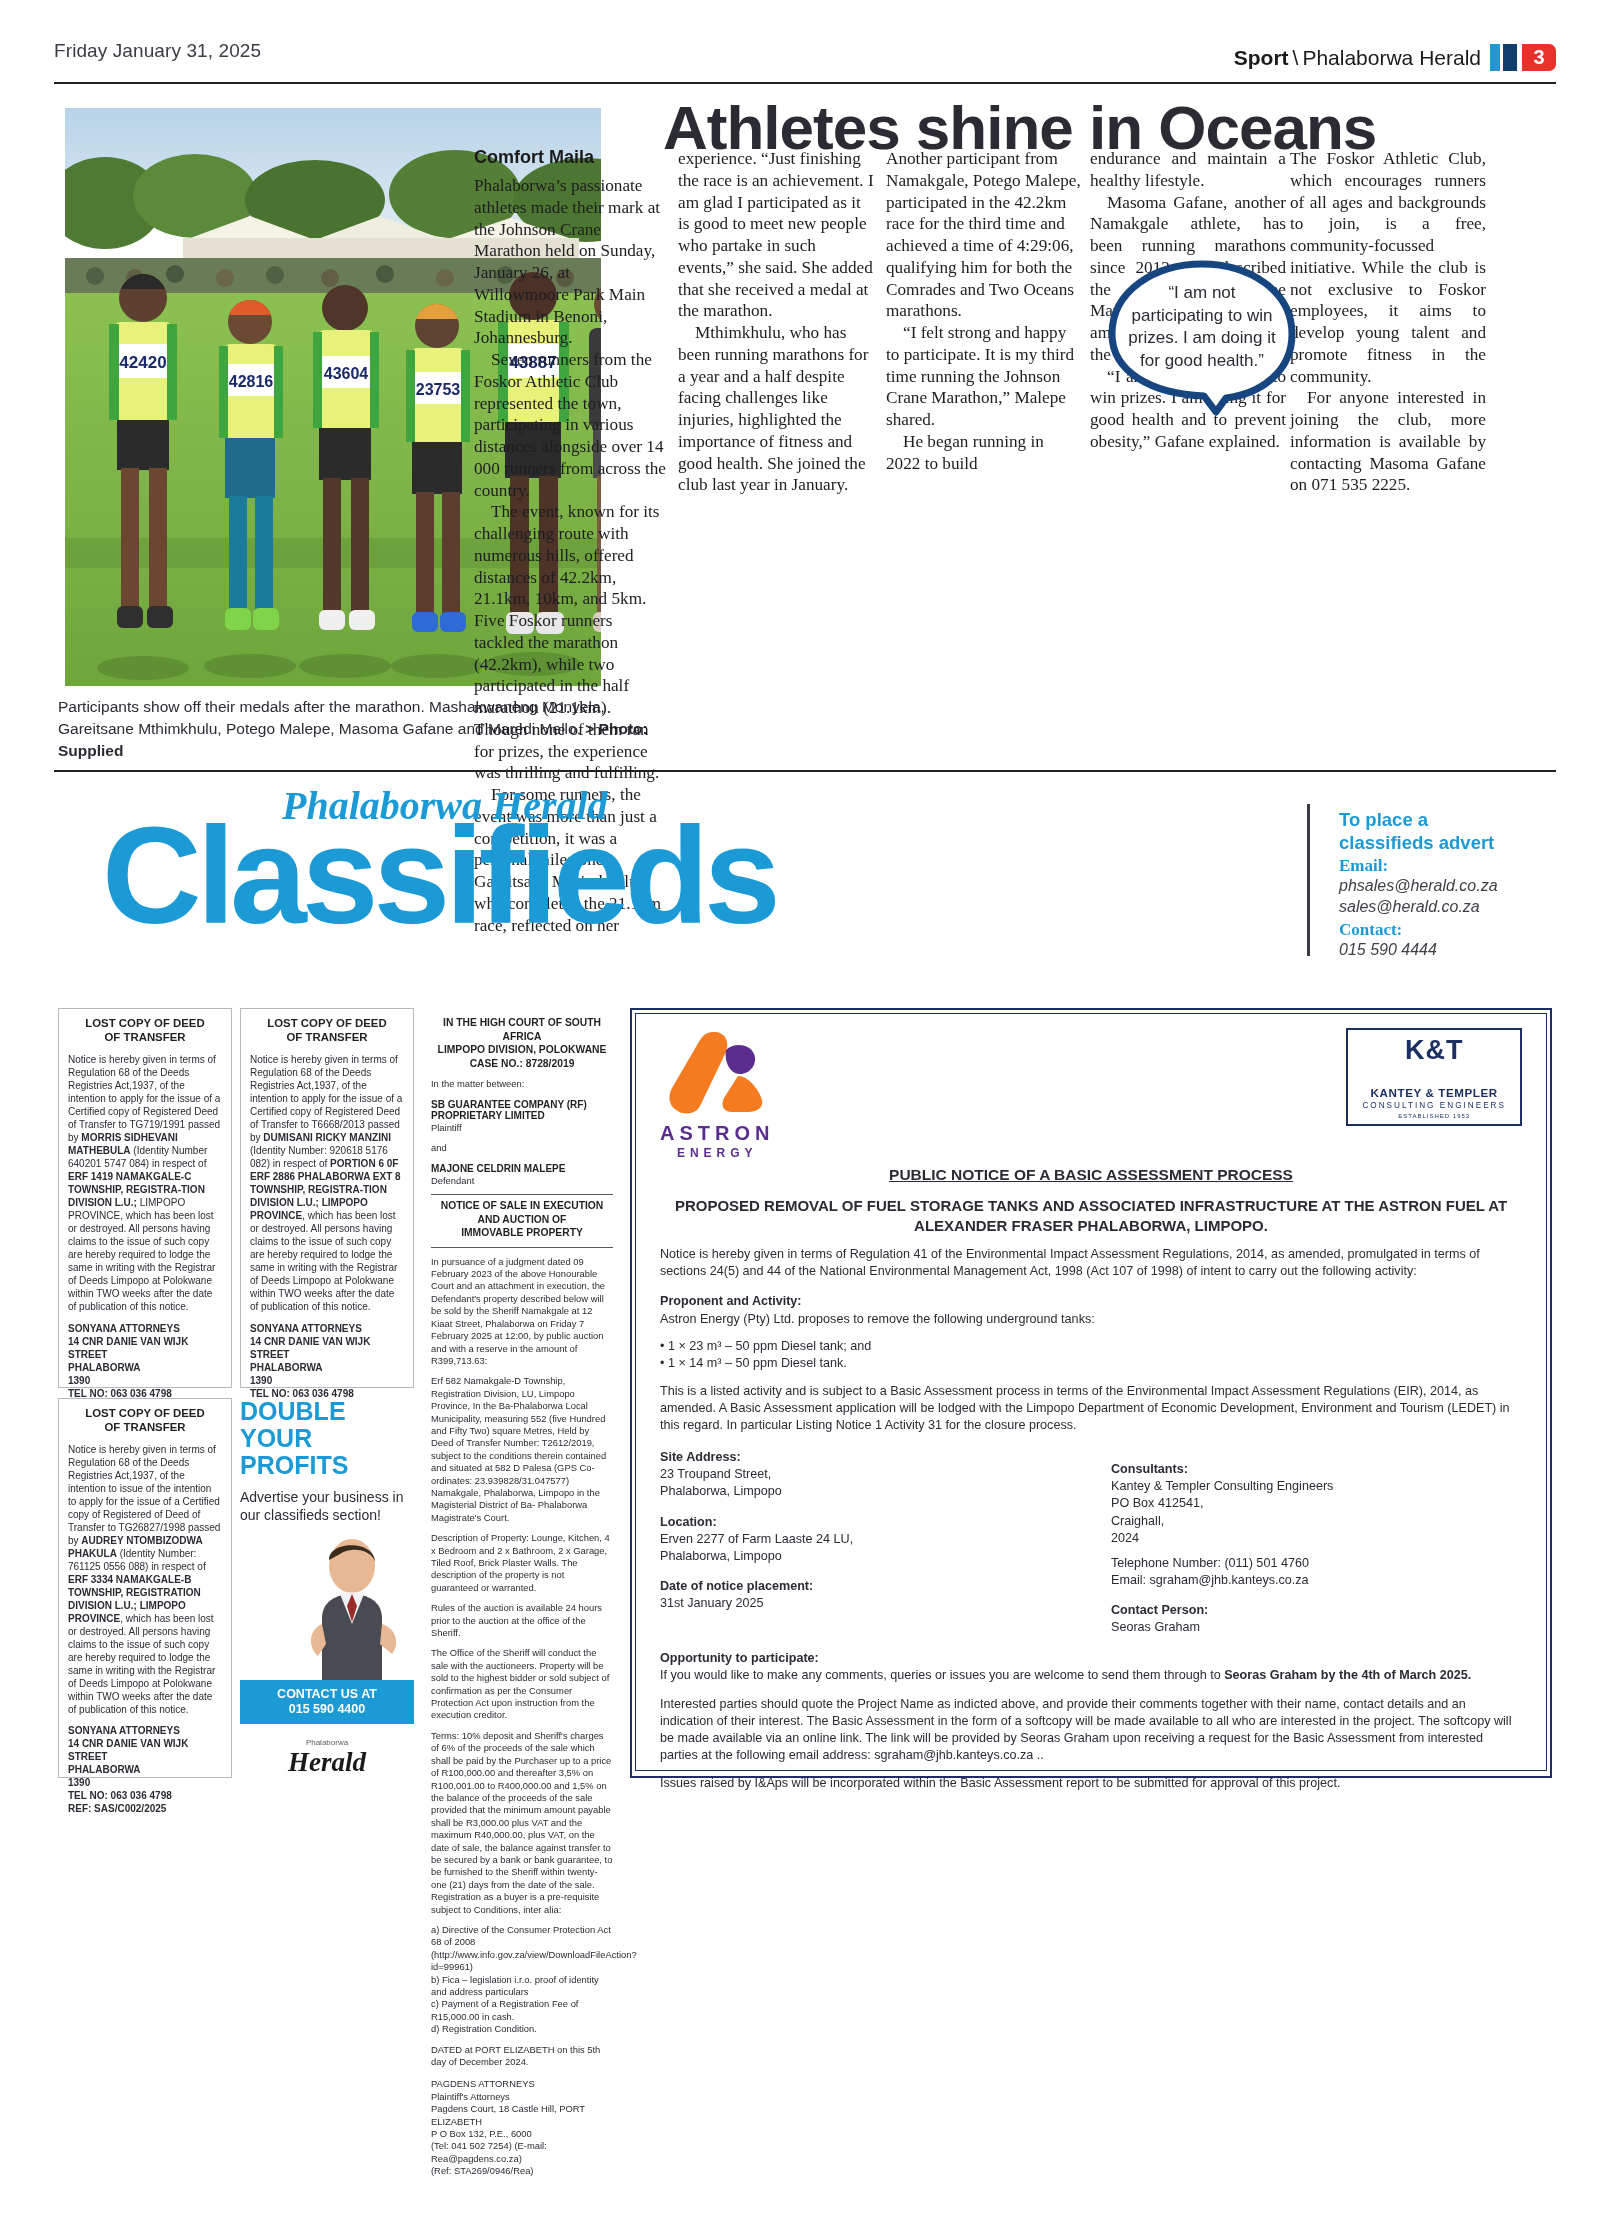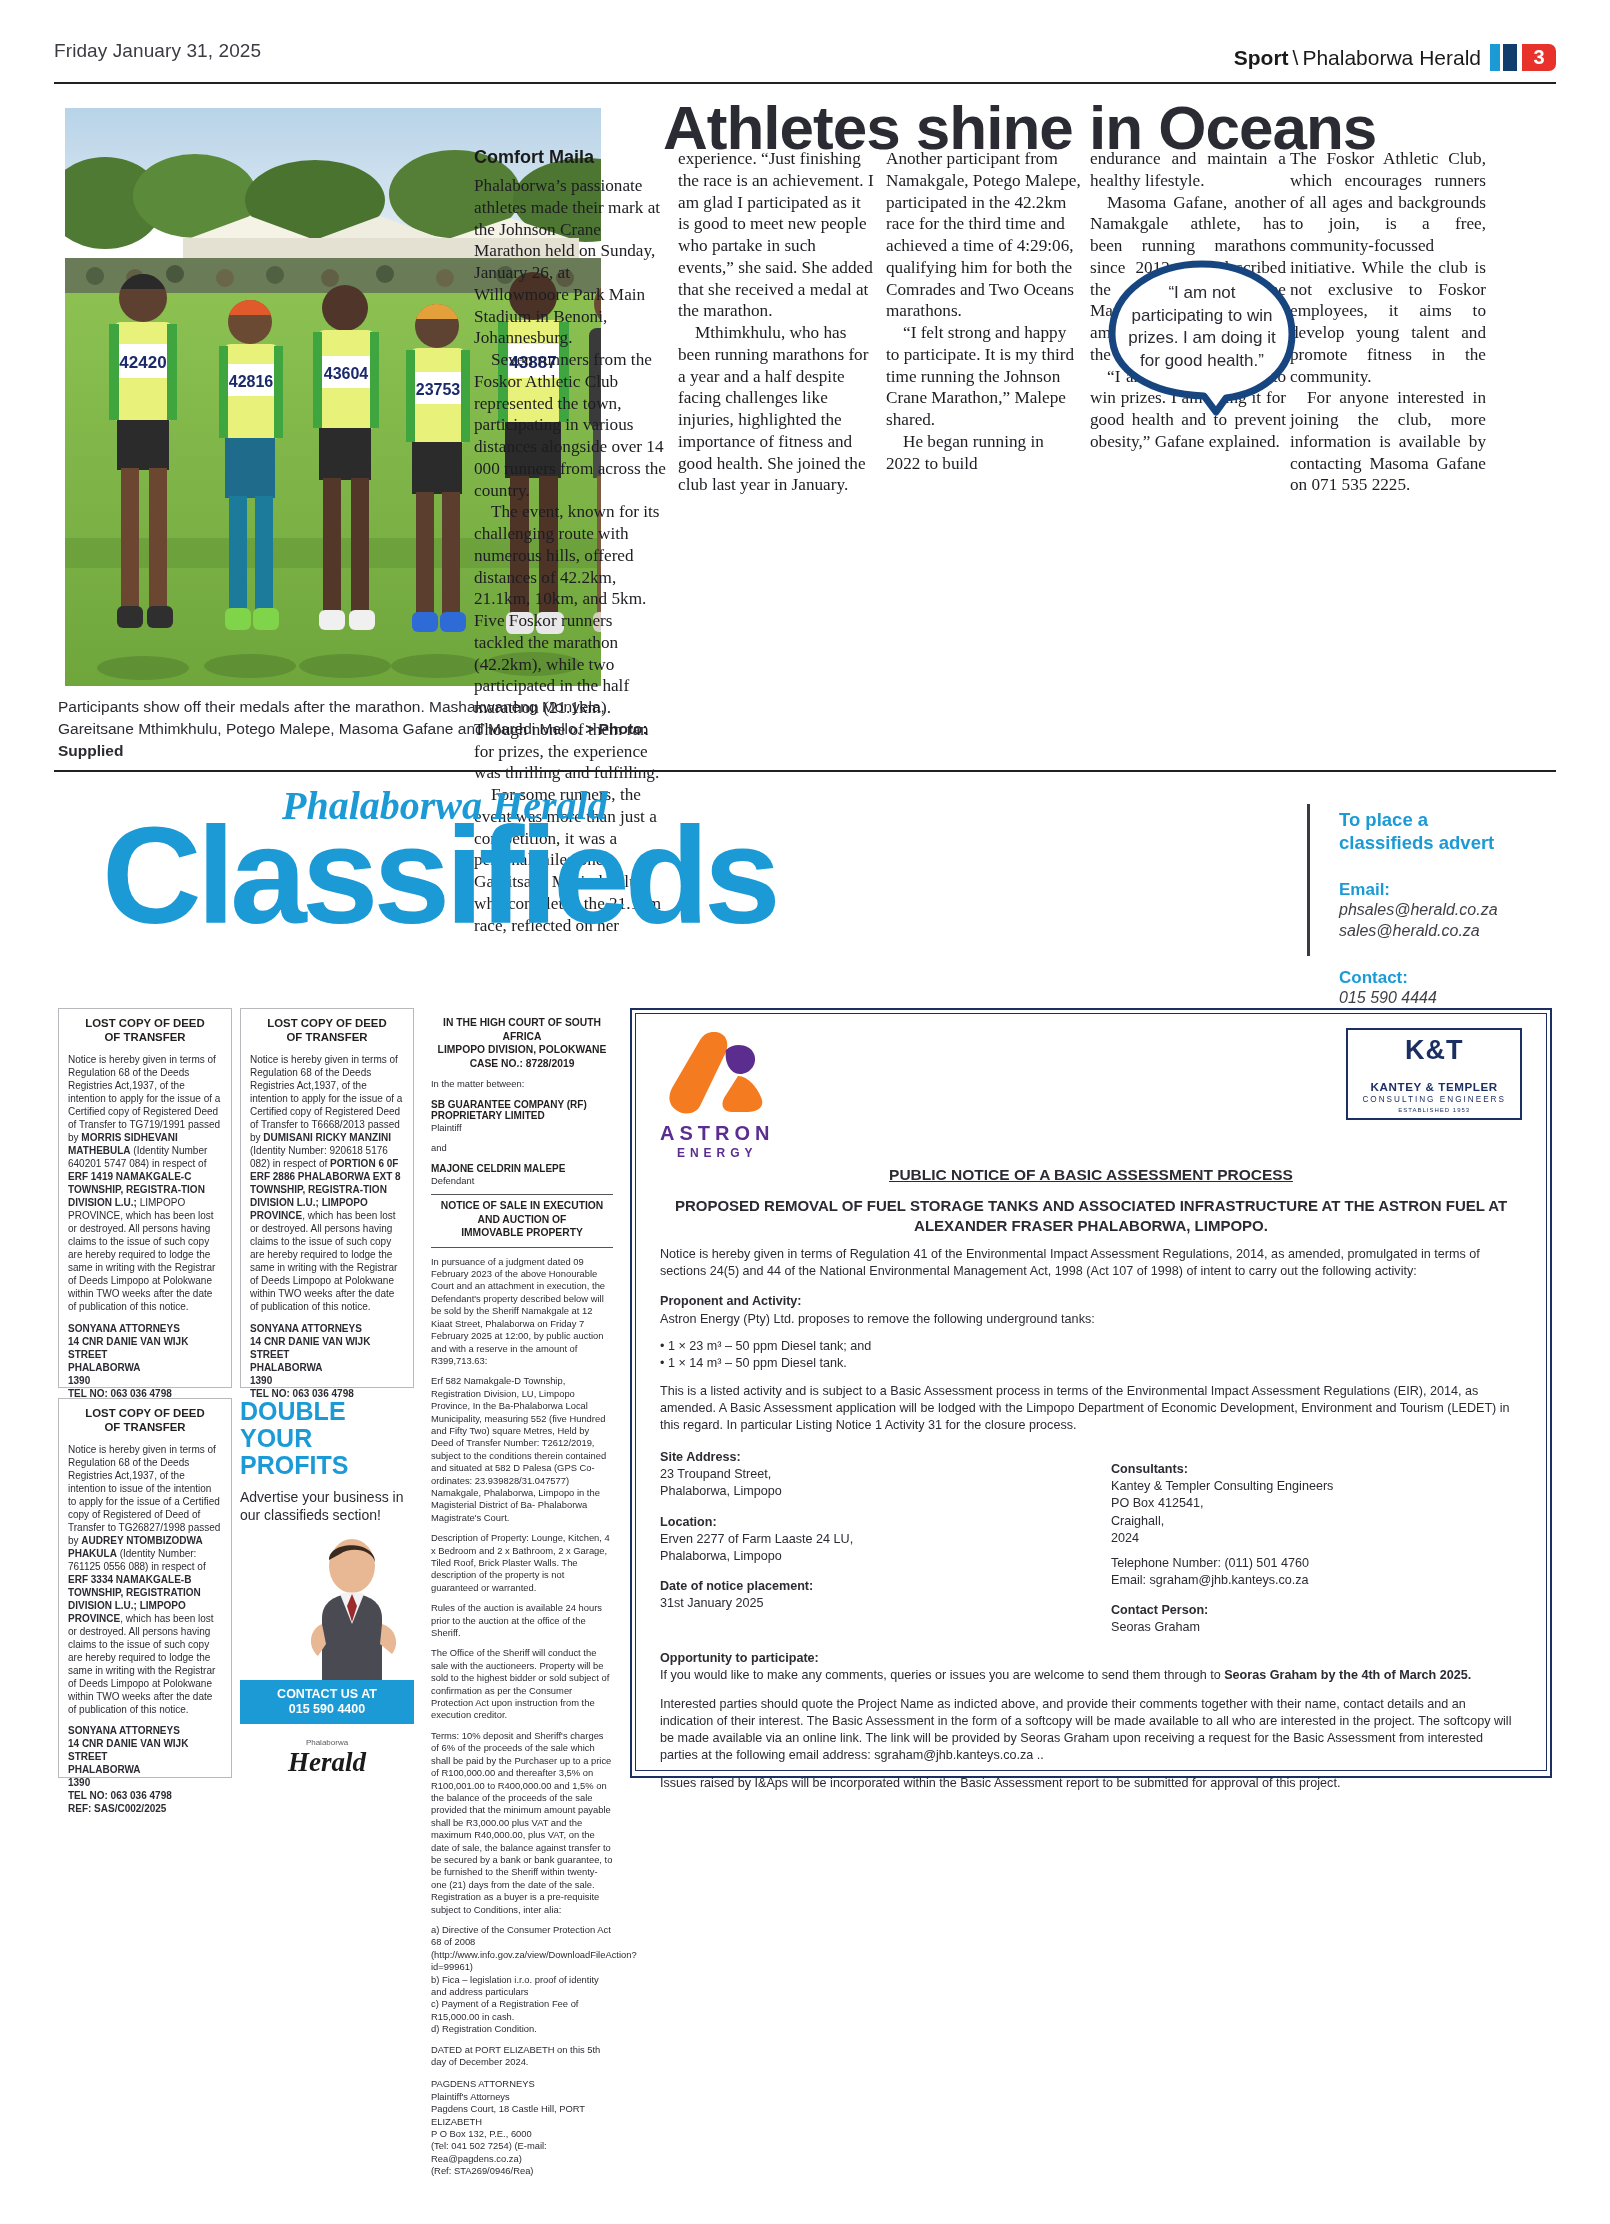"Email:" .cl-lbl { font-family: none -> Liberation Serif, serif; margin-top: 26px -> 2px }
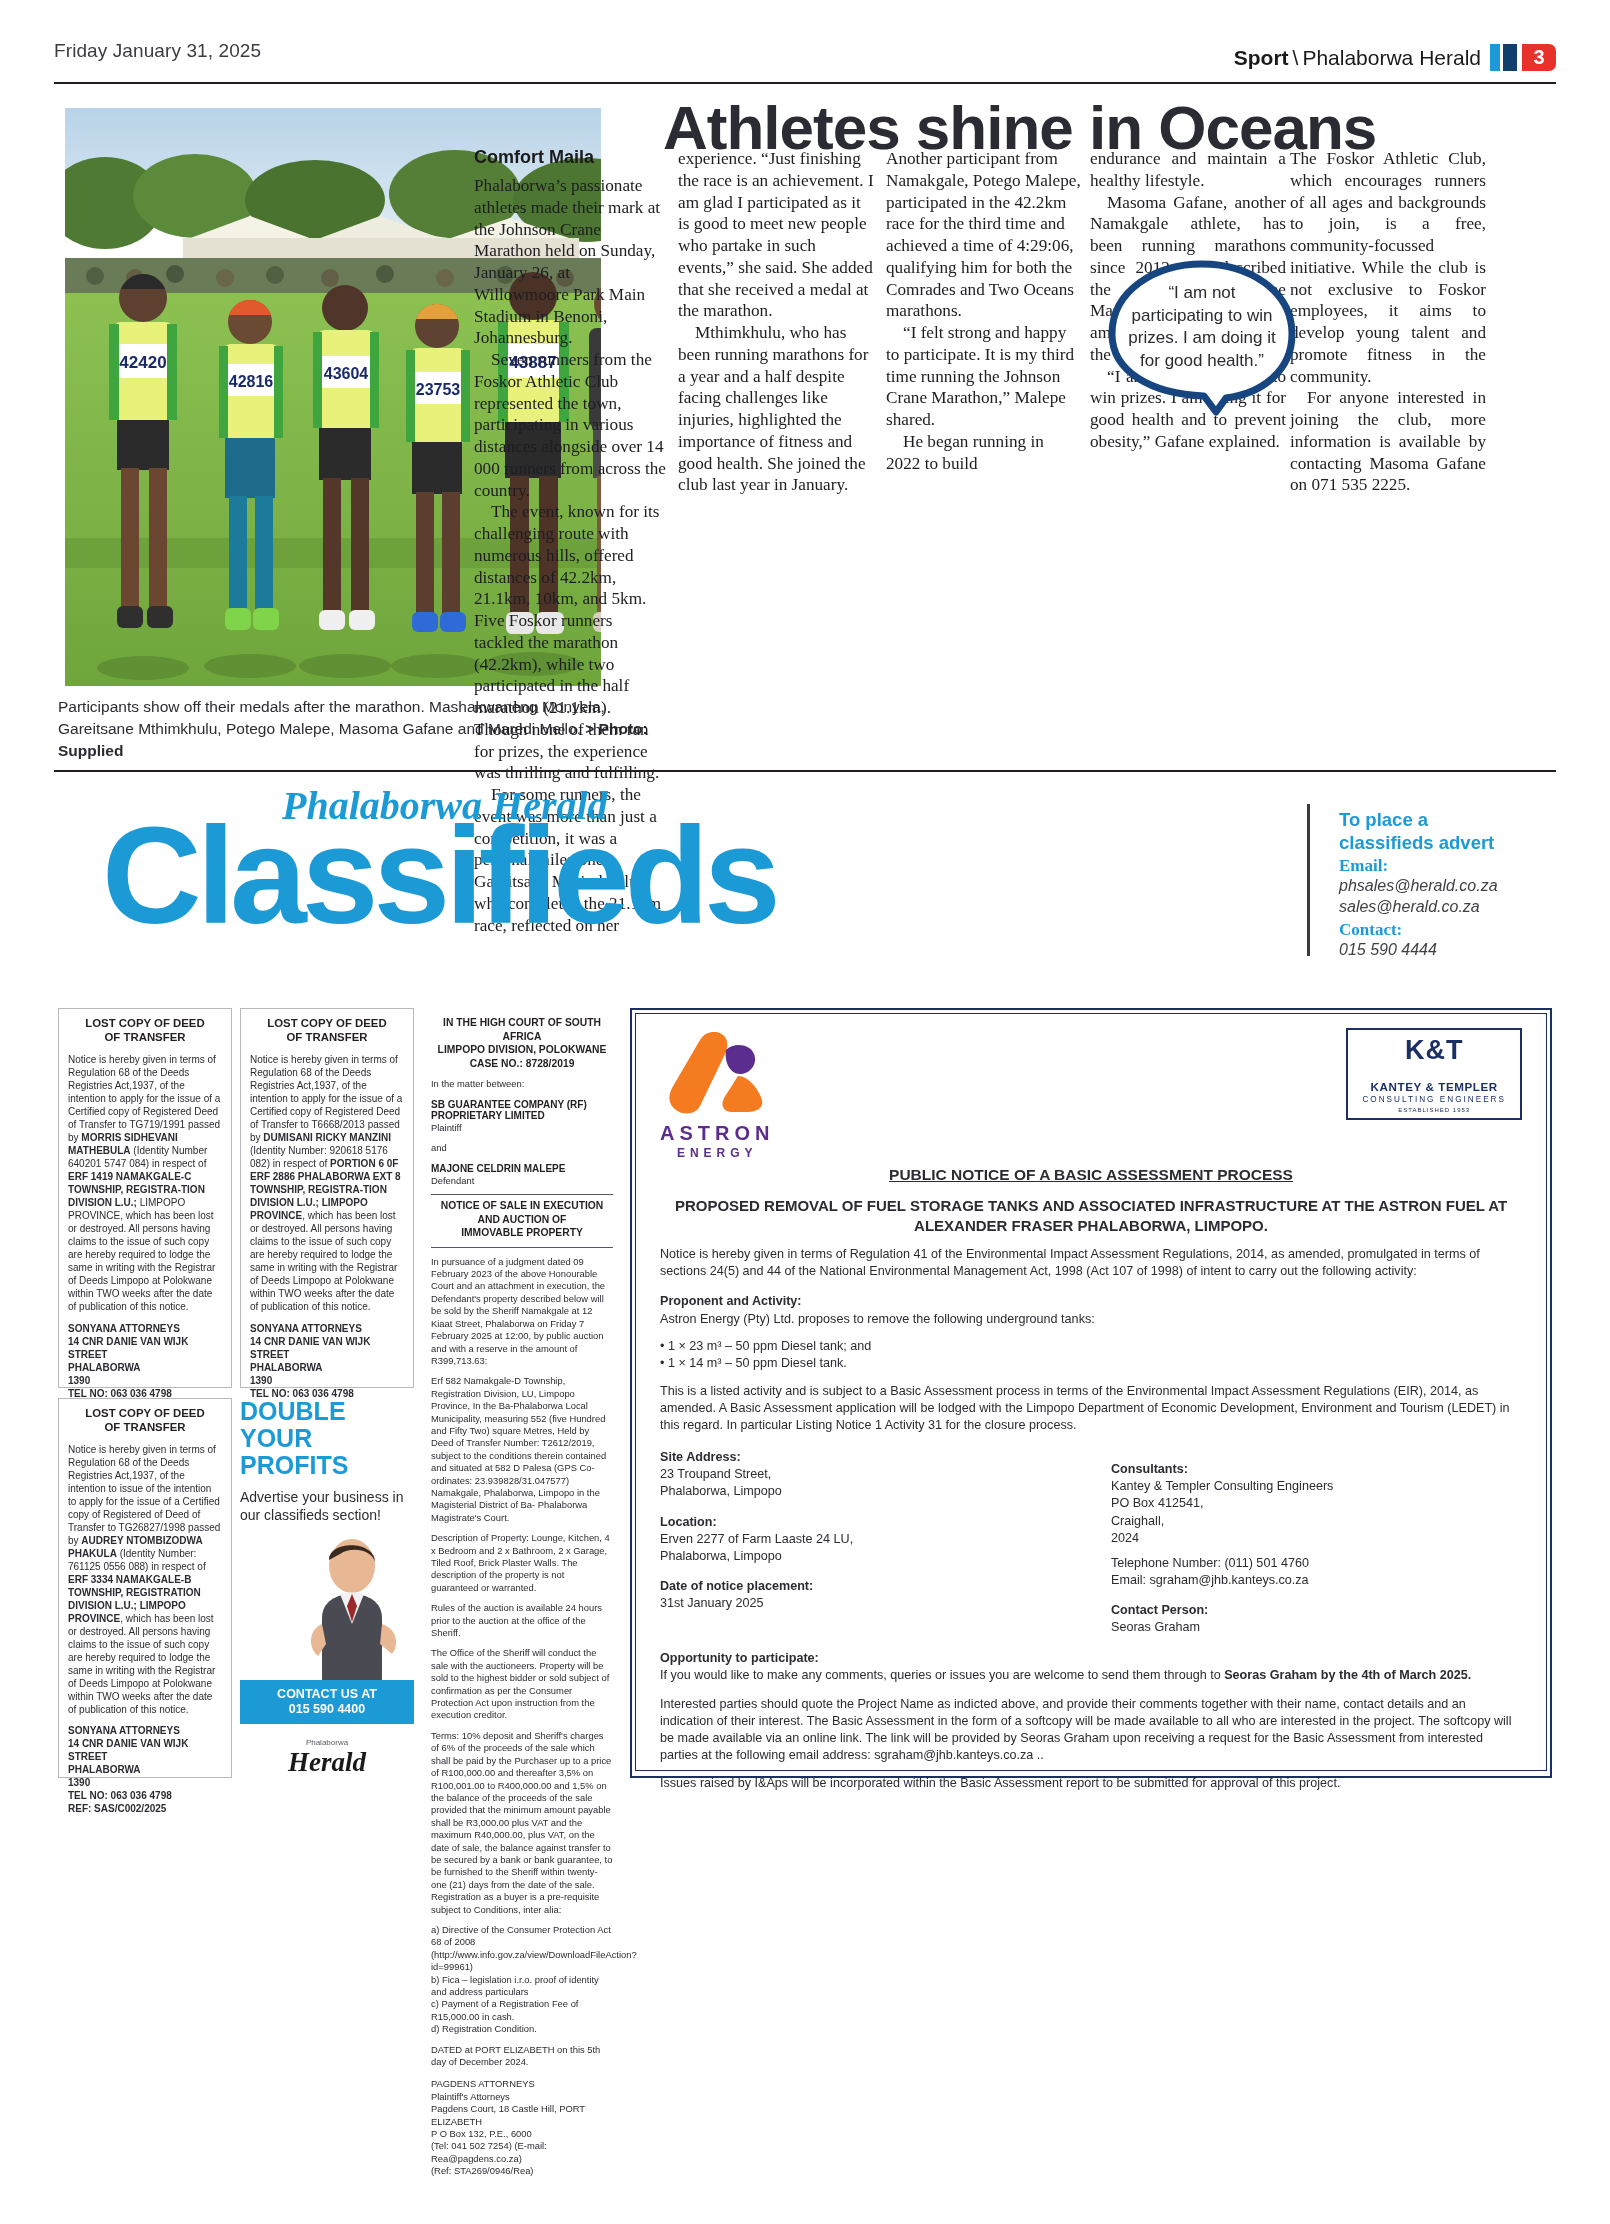"KANTEY & TEMPLER" .kt .kt2 { margin-top: 14px -> 20px }
